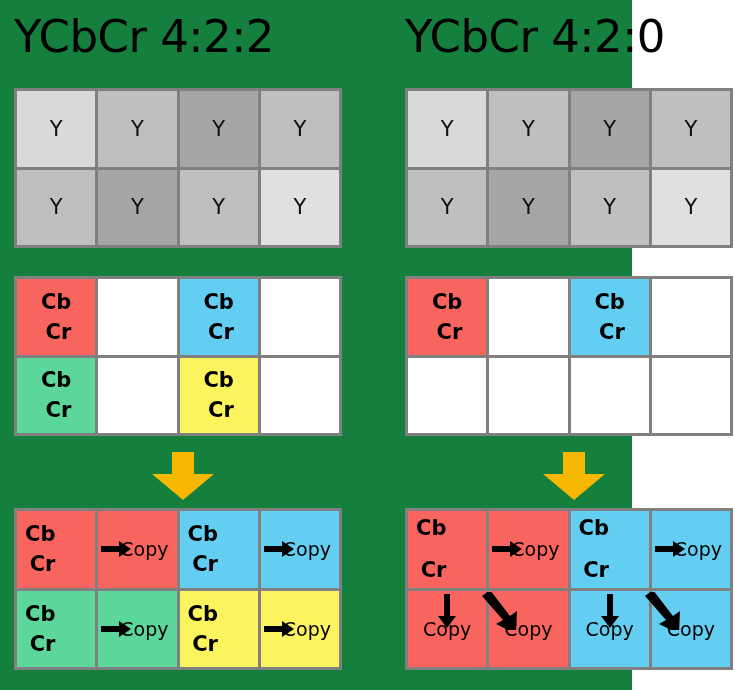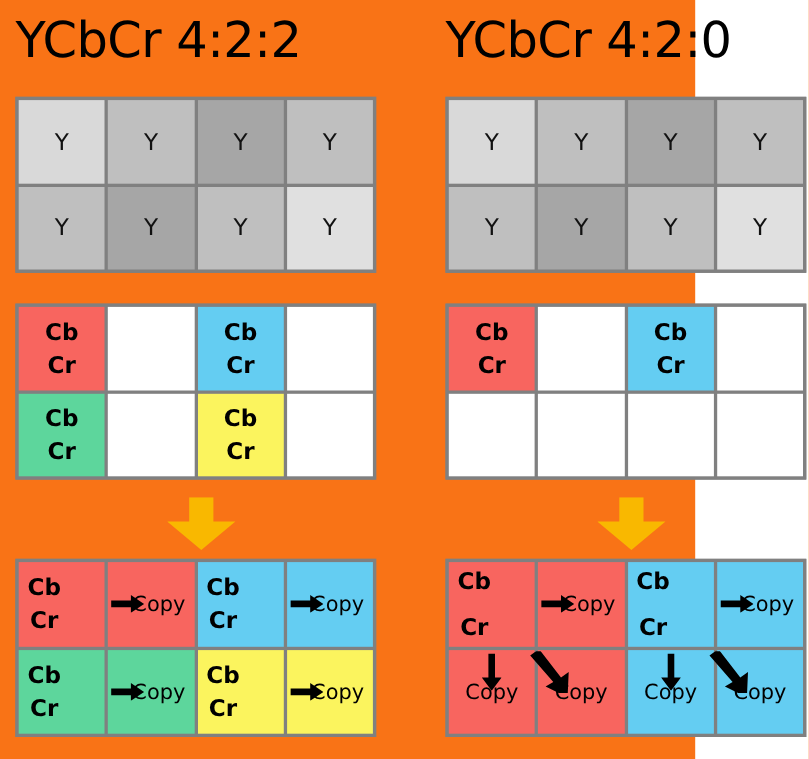"YCbCr 4:2:2" .page { background: #f97316 -> #15803d }
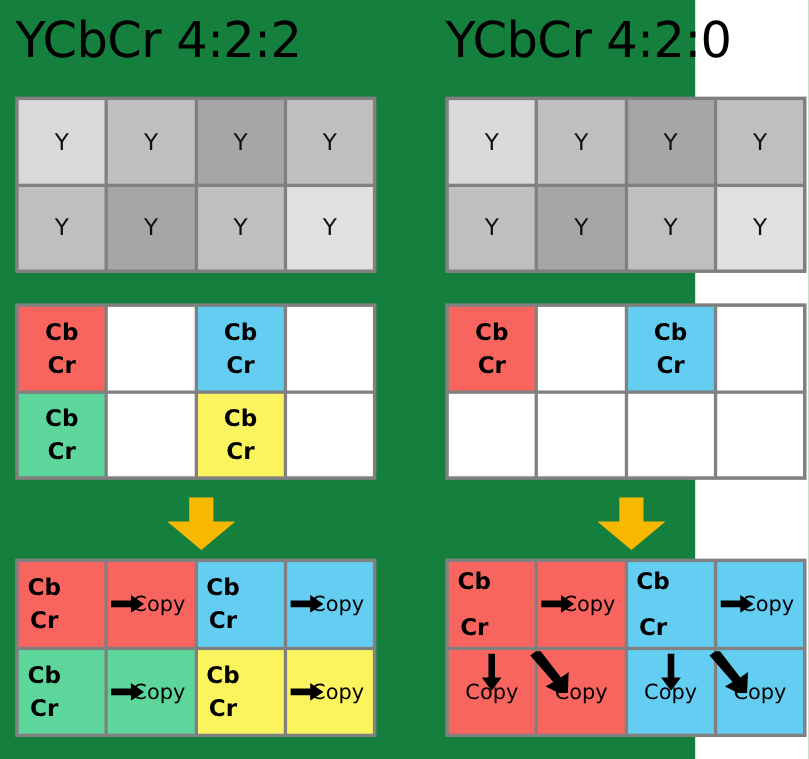"Cb" .cbcr span { text-align: none -> right }
